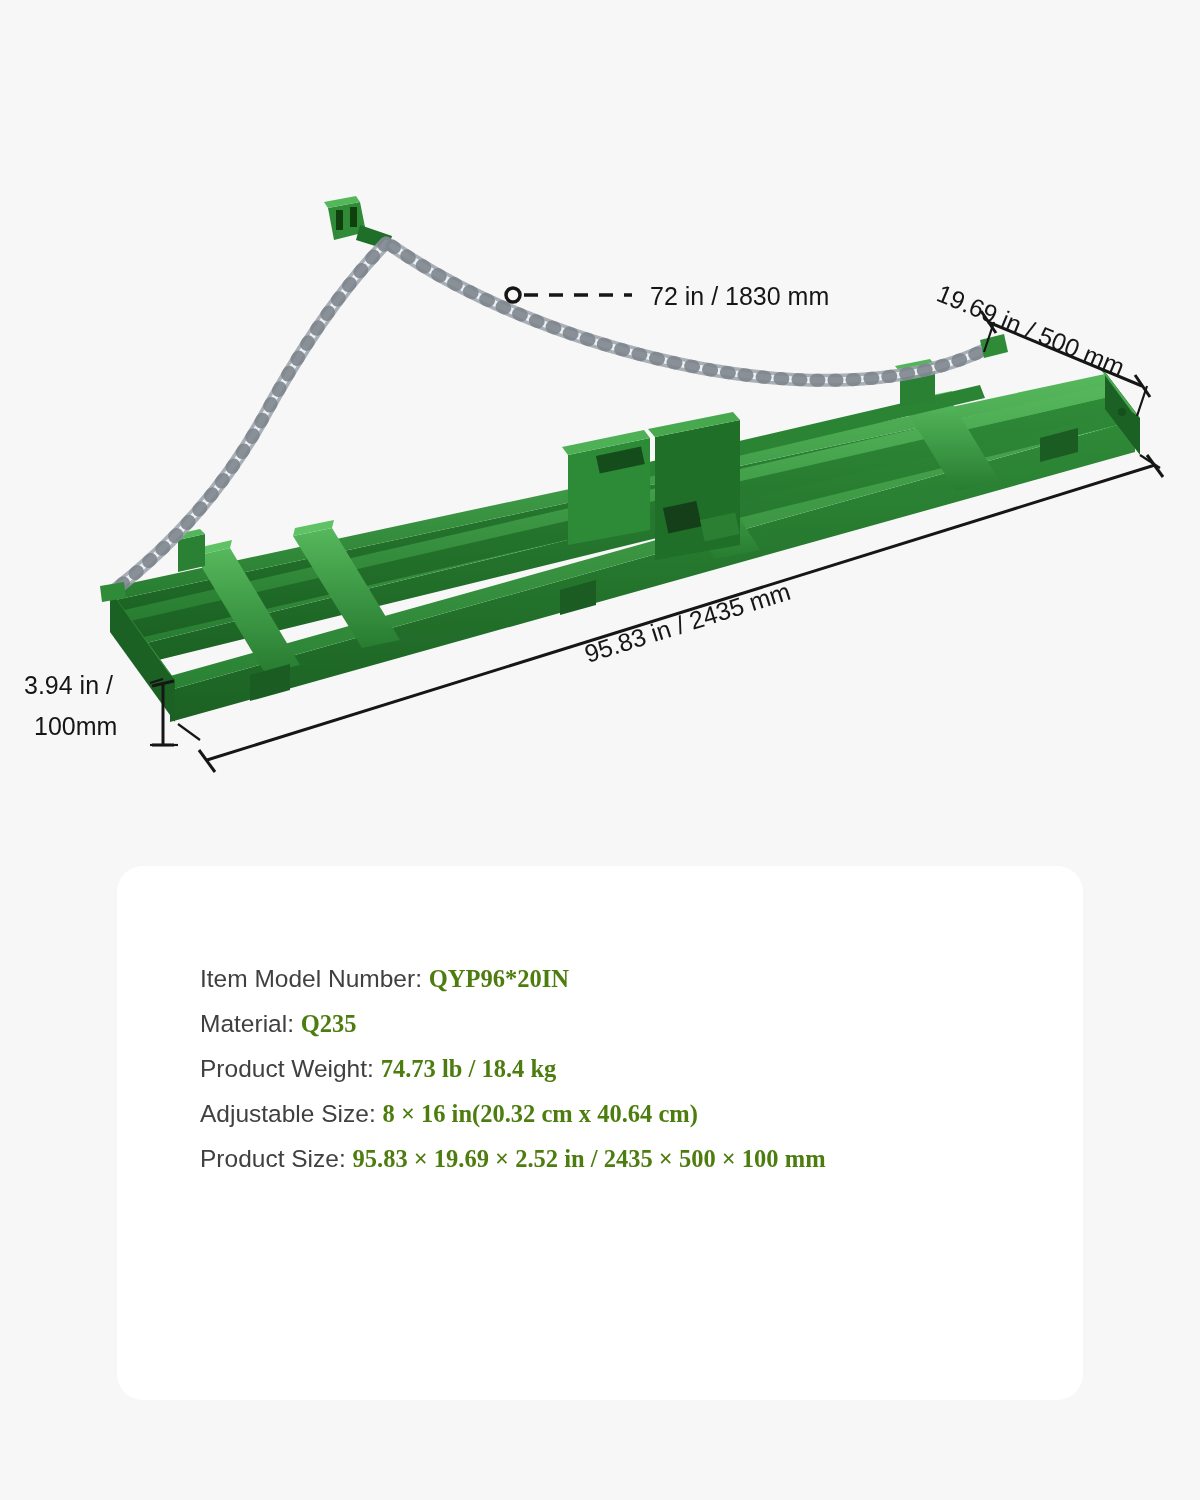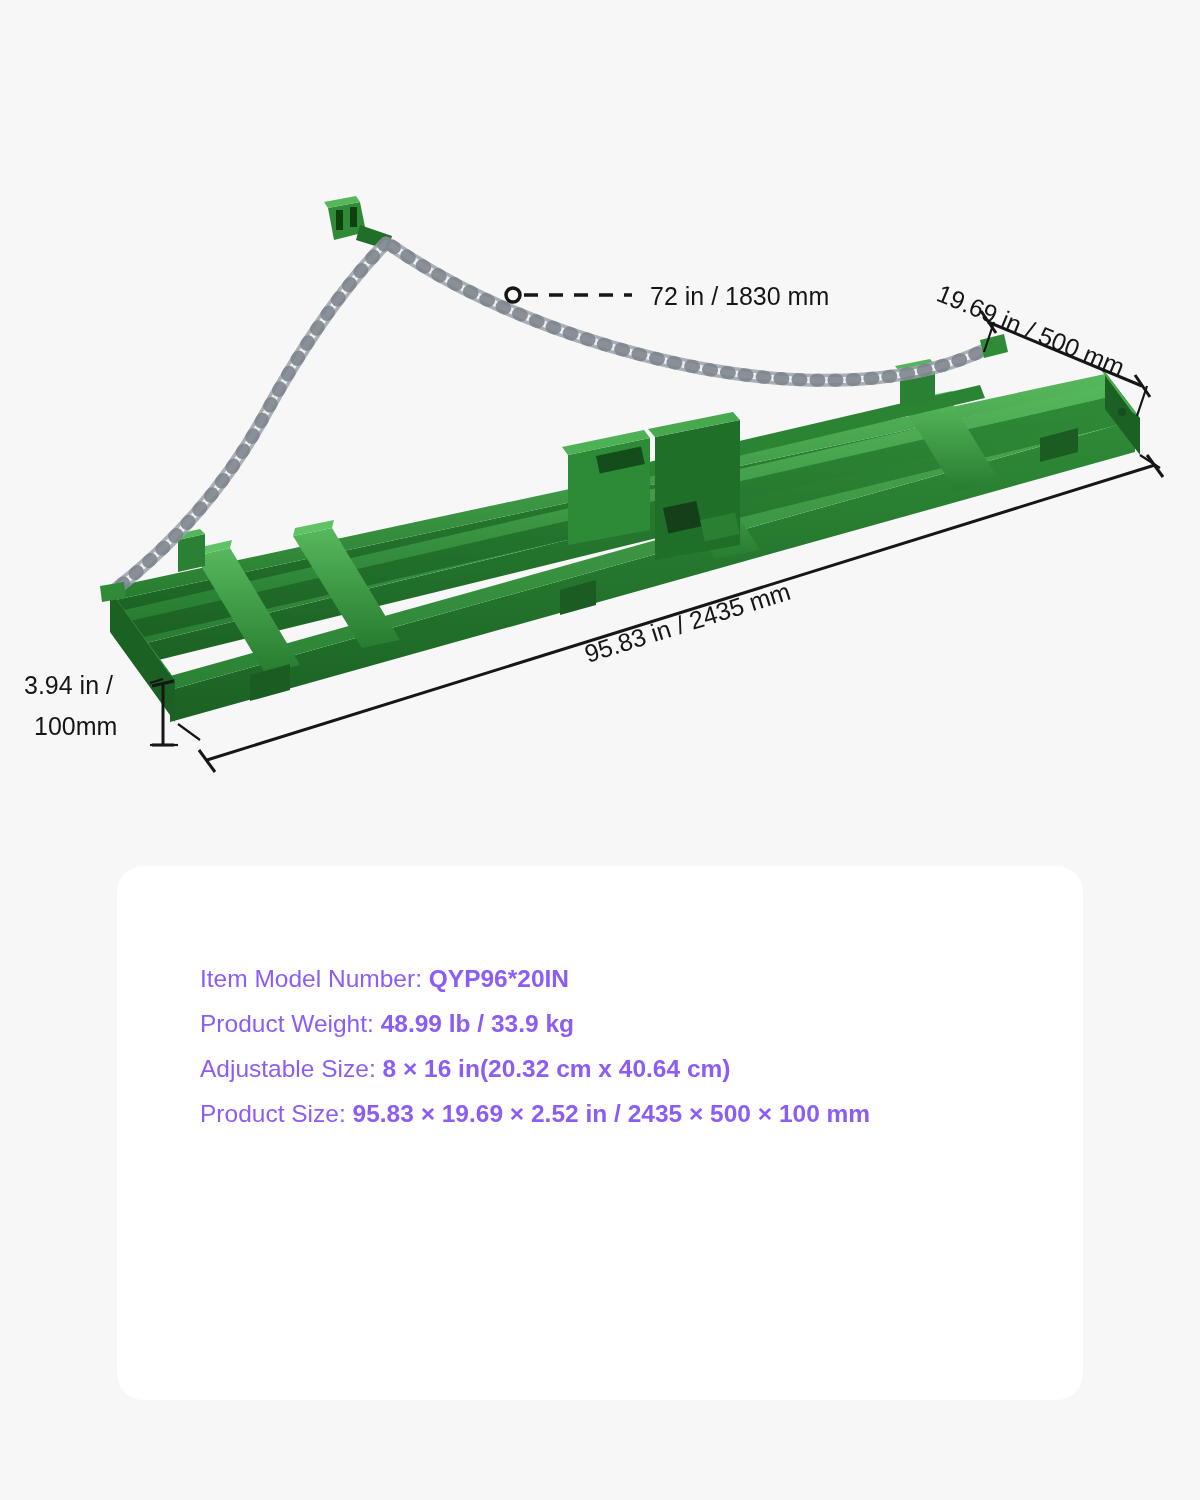"Item Model Number:" .spec-label { color: #8b5cf6 -> #404040 }
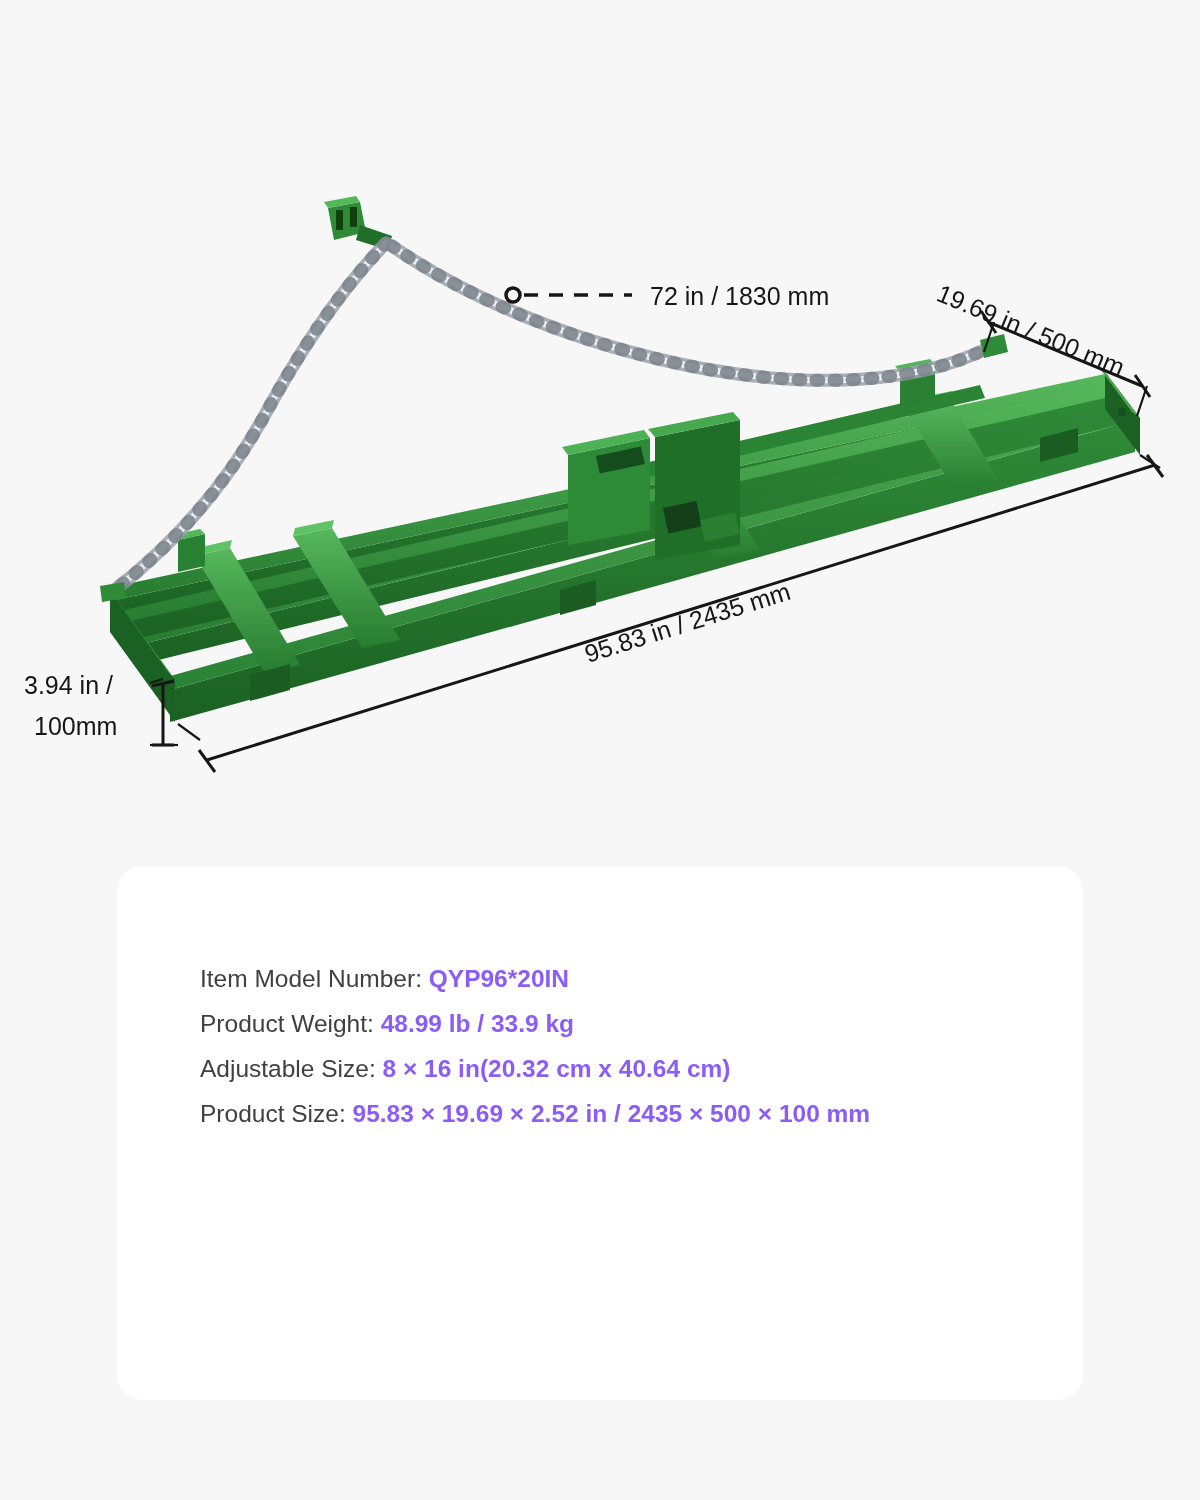"QYP96*20IN" .spec-value { color: #8b5cf6 -> #4d7c0f; font-family: none -> Liberation Serif, serif }
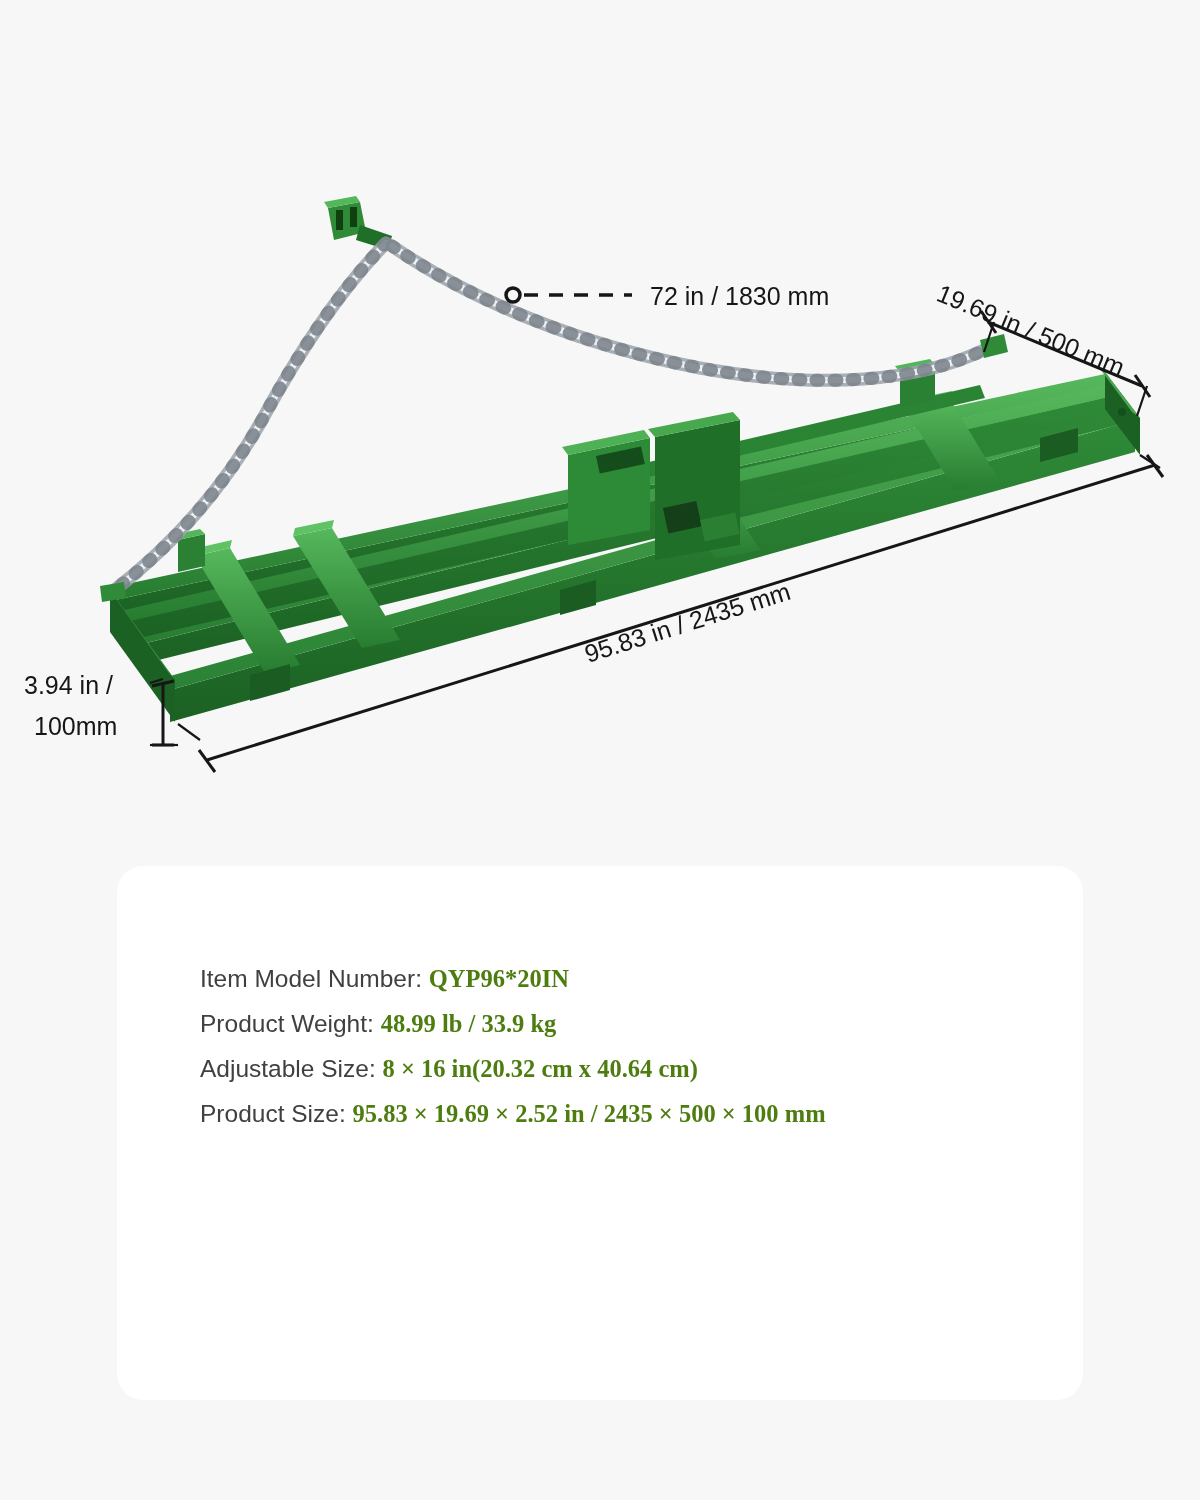"Material: Q235" div.spec-row { html: none -> <div> <span>Material: </span><span>Q235</span> </div> }
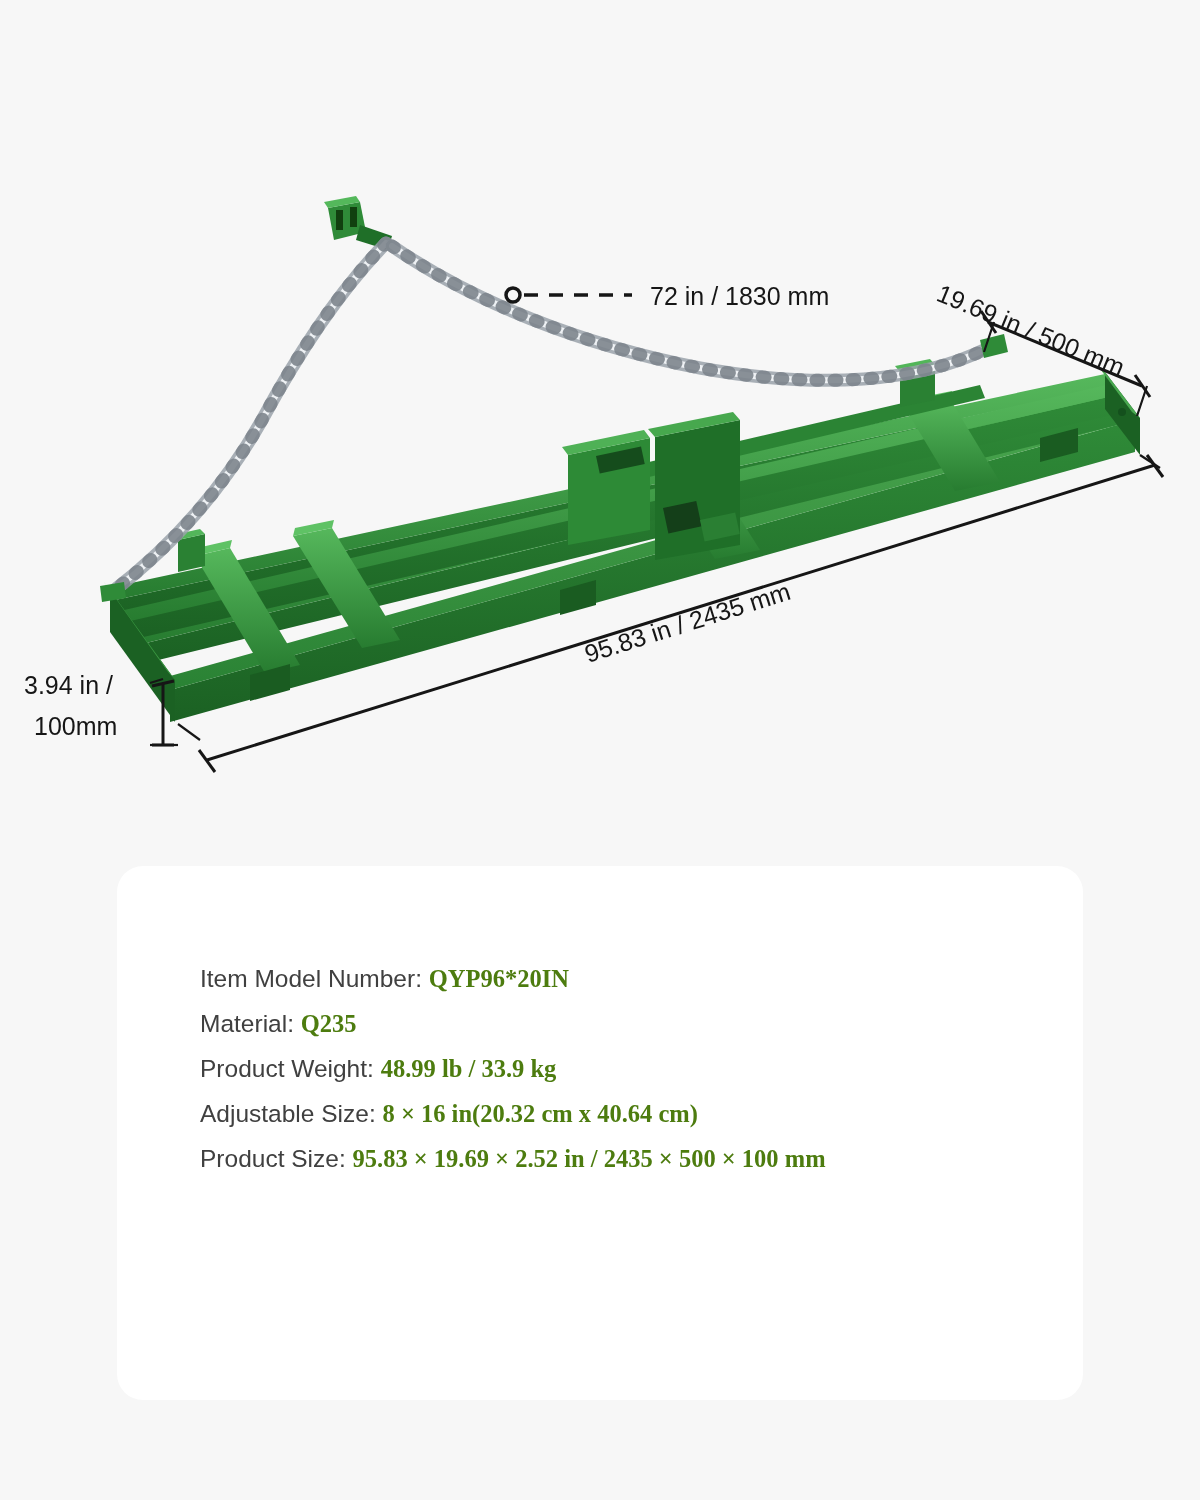"48.99 lb / 33.9 kg" span.spec-value { text: 48.99 lb / 33.9 -> 74.73 lb / 18.4 }
